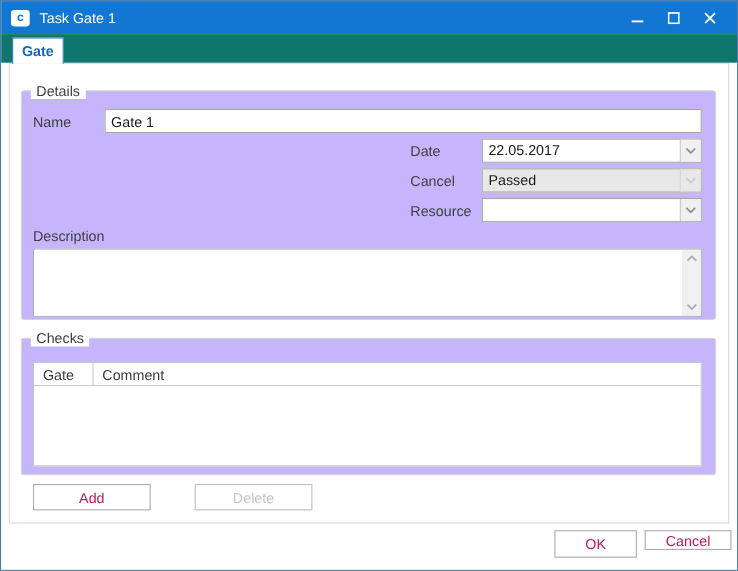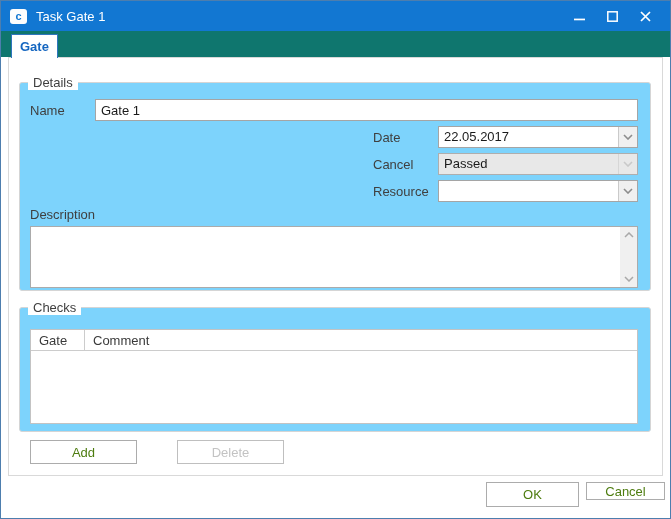"Details" .groupbox { background: #7dd3fc -> #c4b5fd }
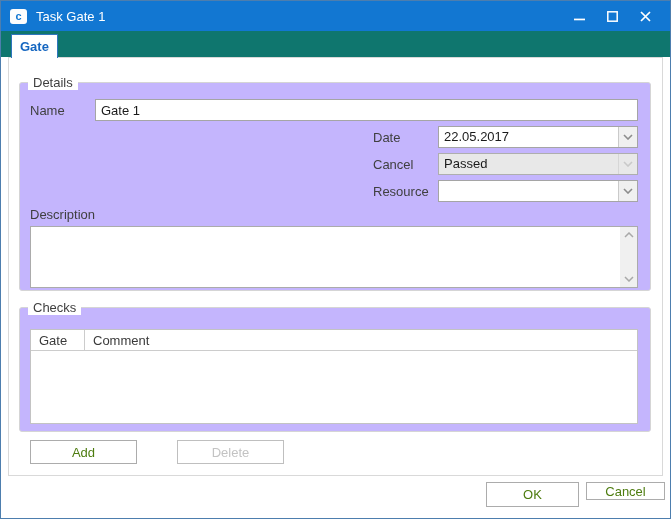"Add" .btn { color: #4d7c0f -> #be185d }
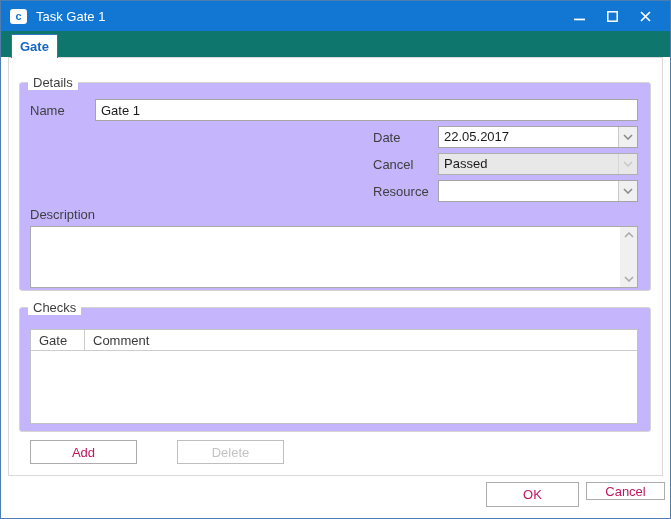"OK" .btn-ok { width: 93px -> 75px }
